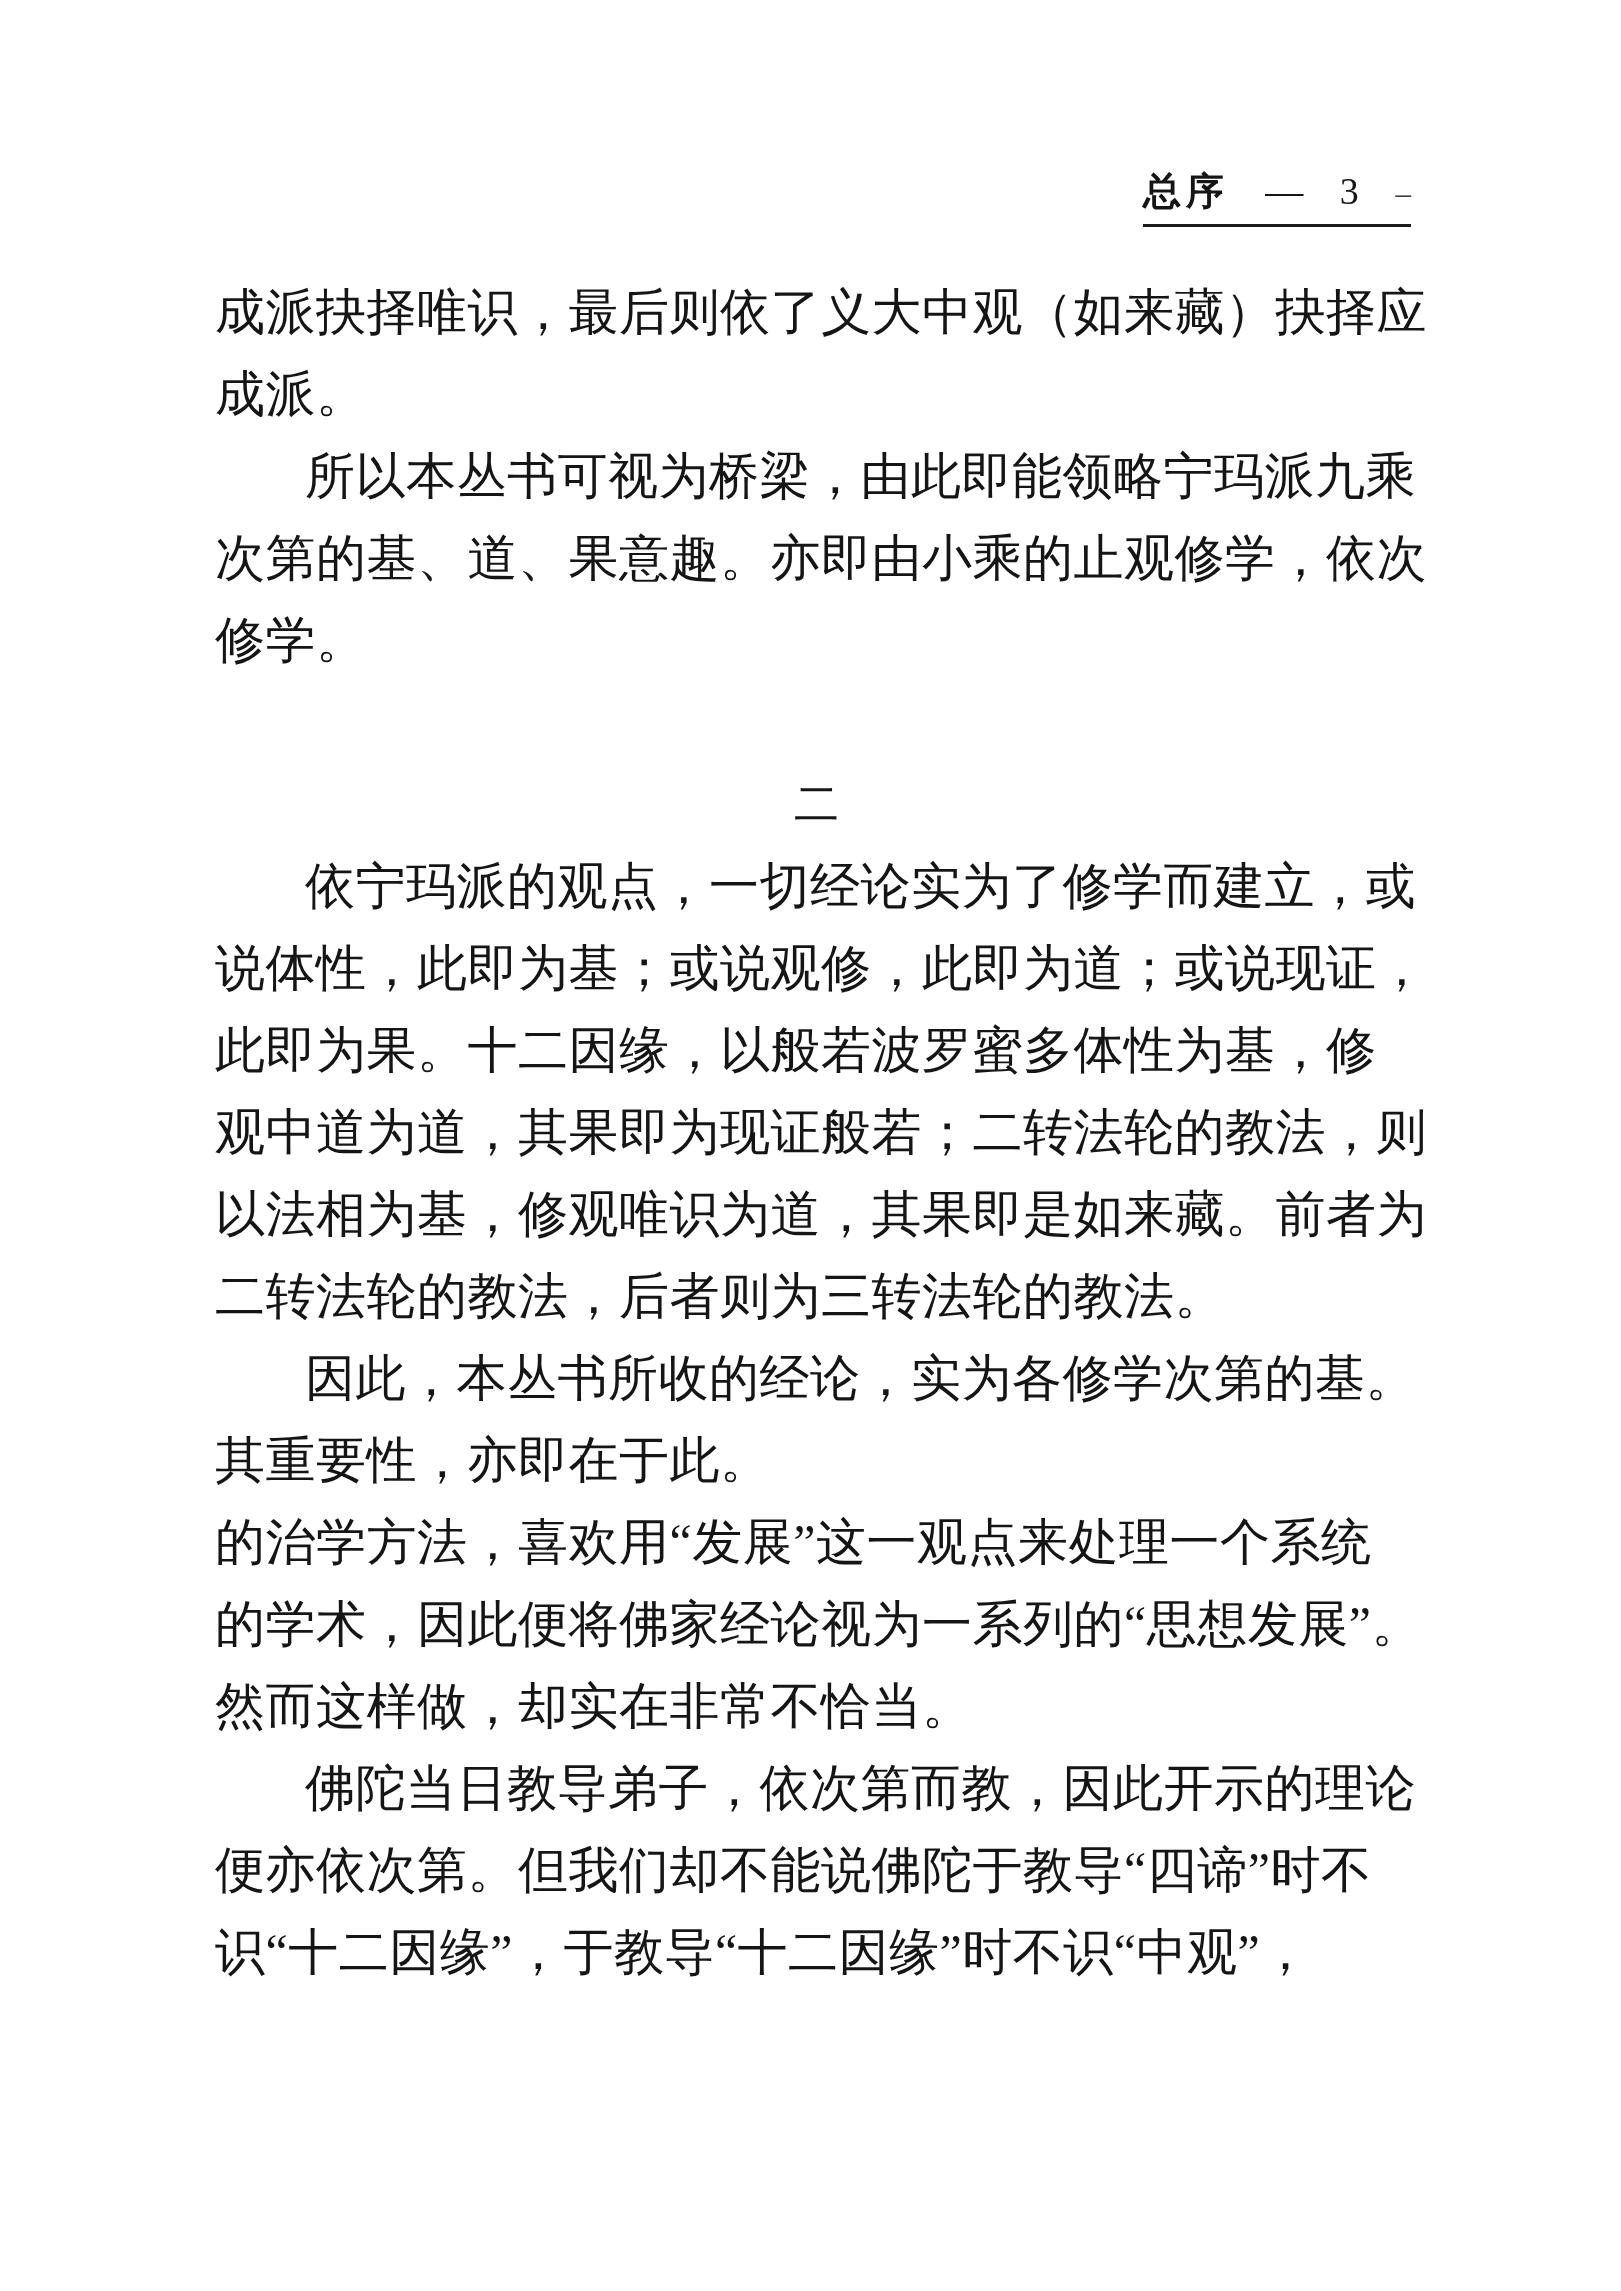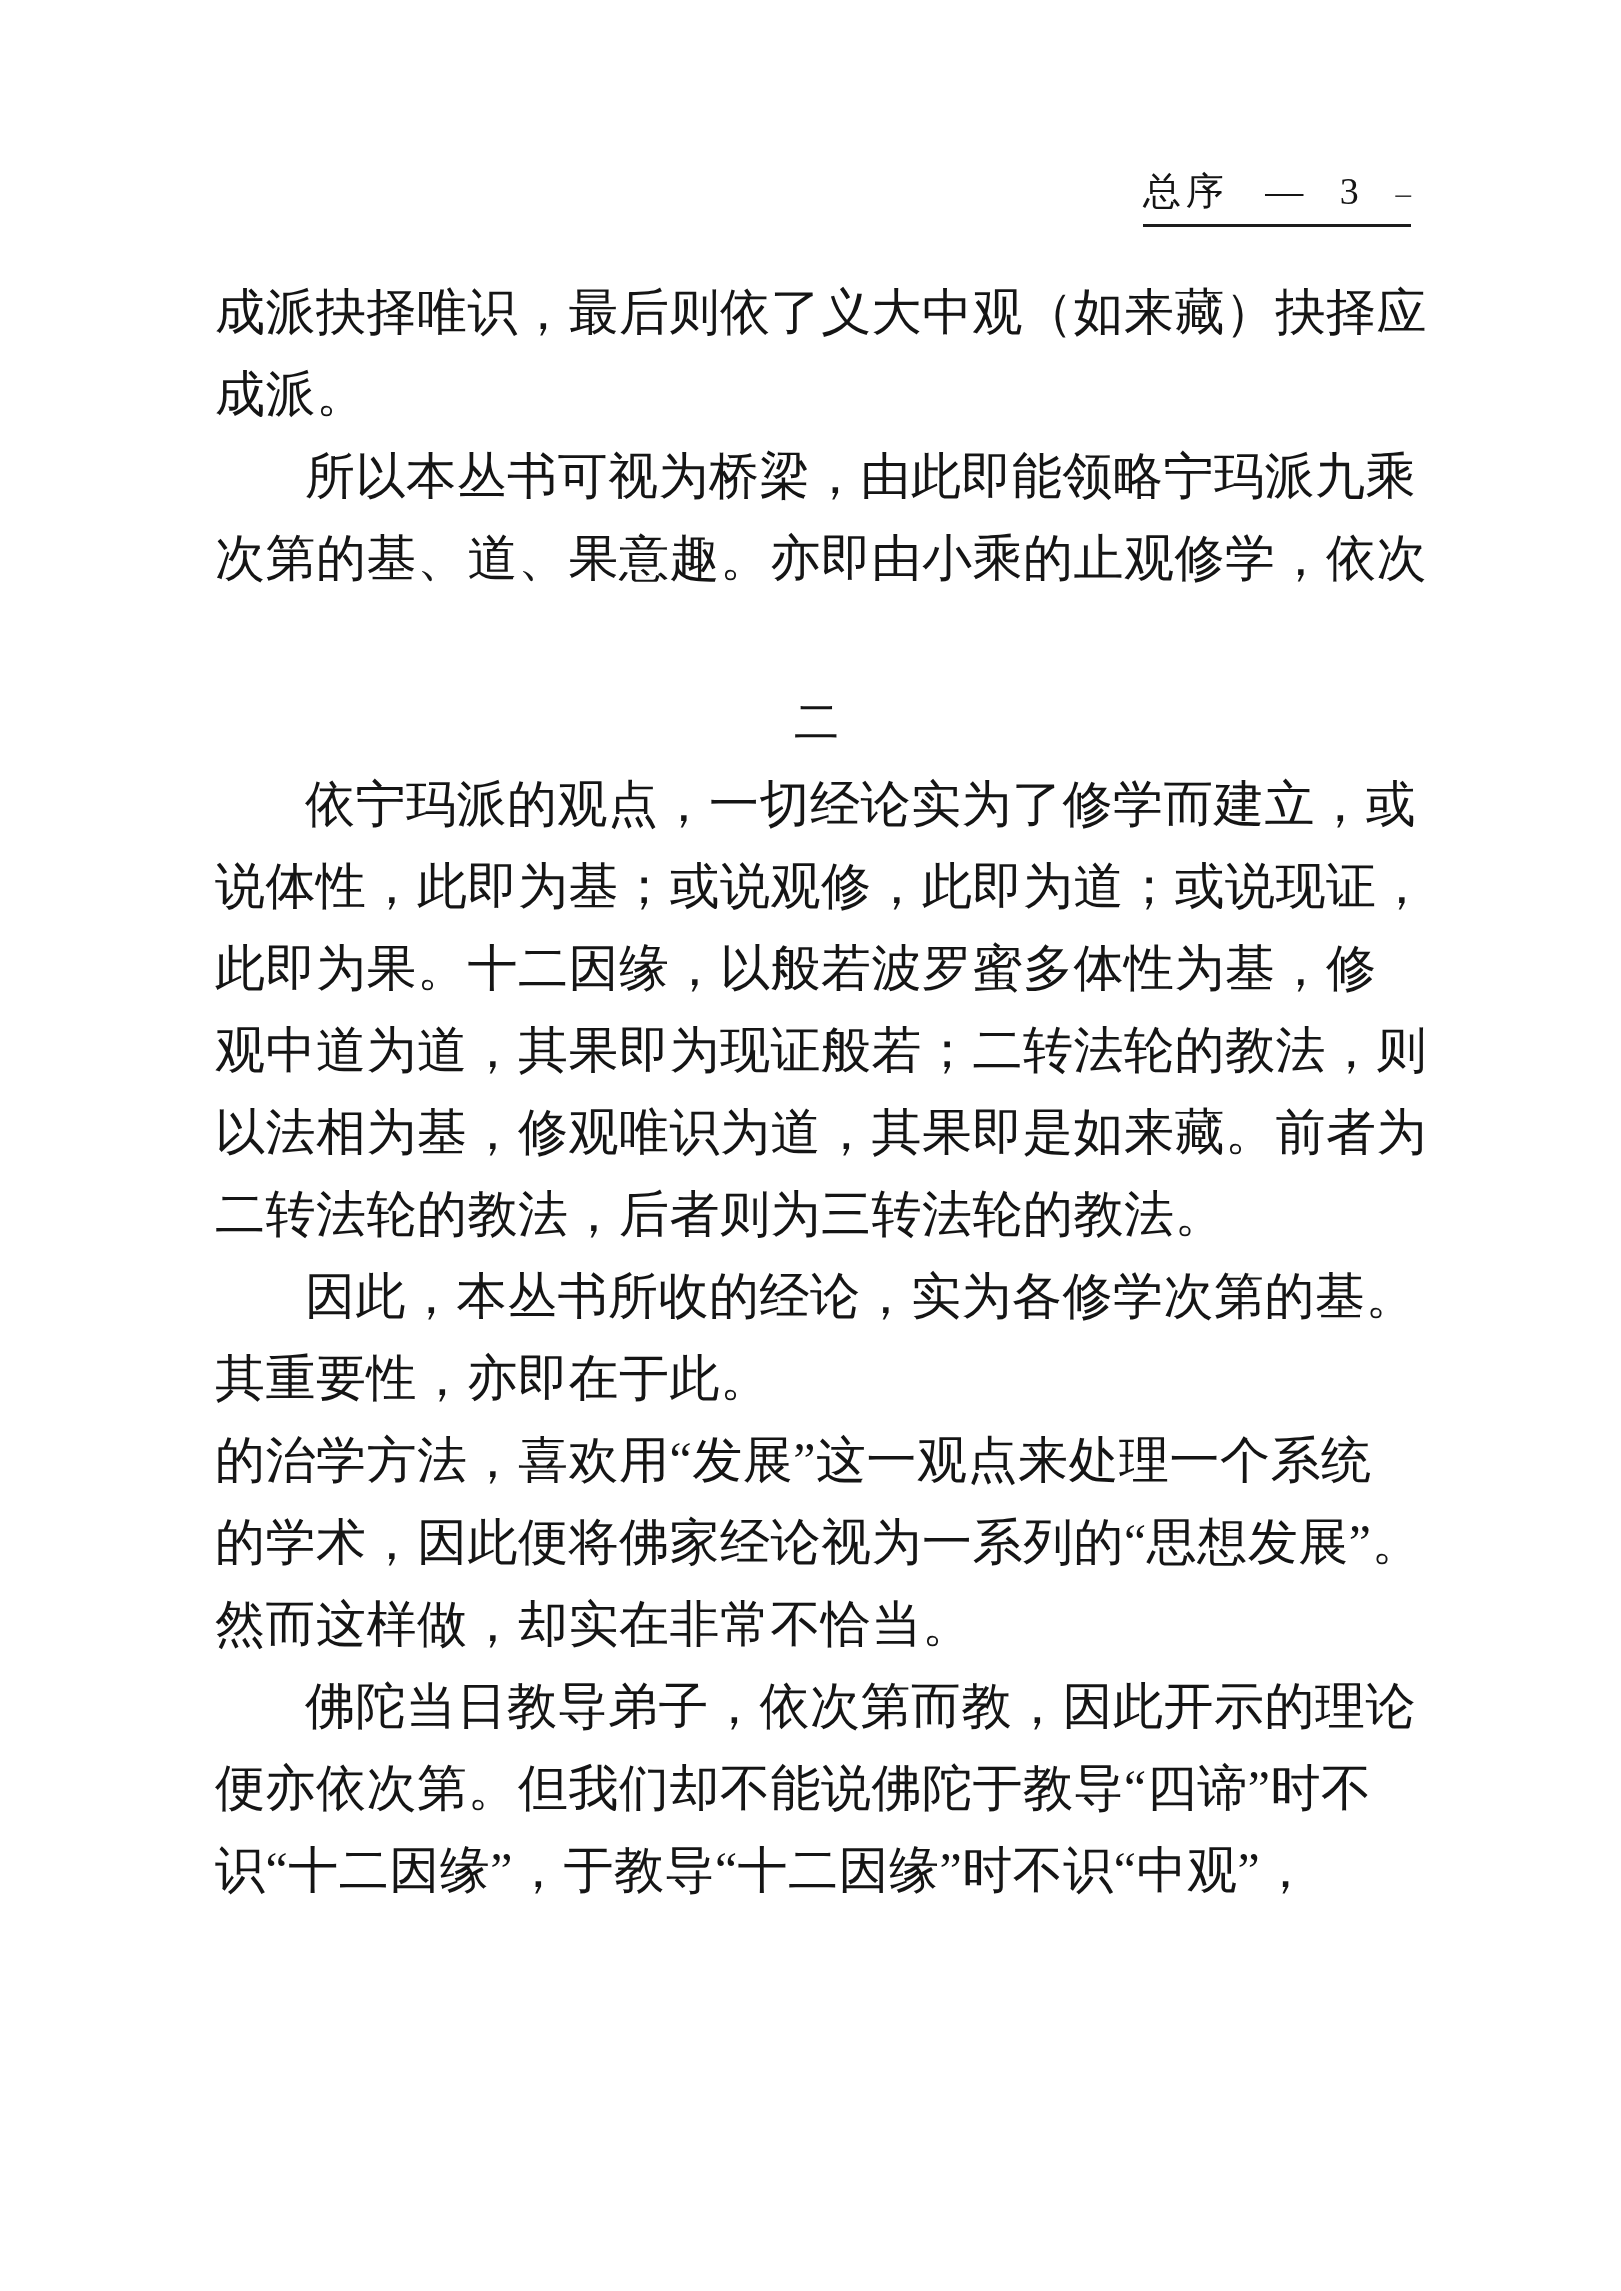"总序" .running-header .hdr-title { font-weight: normal -> bold }
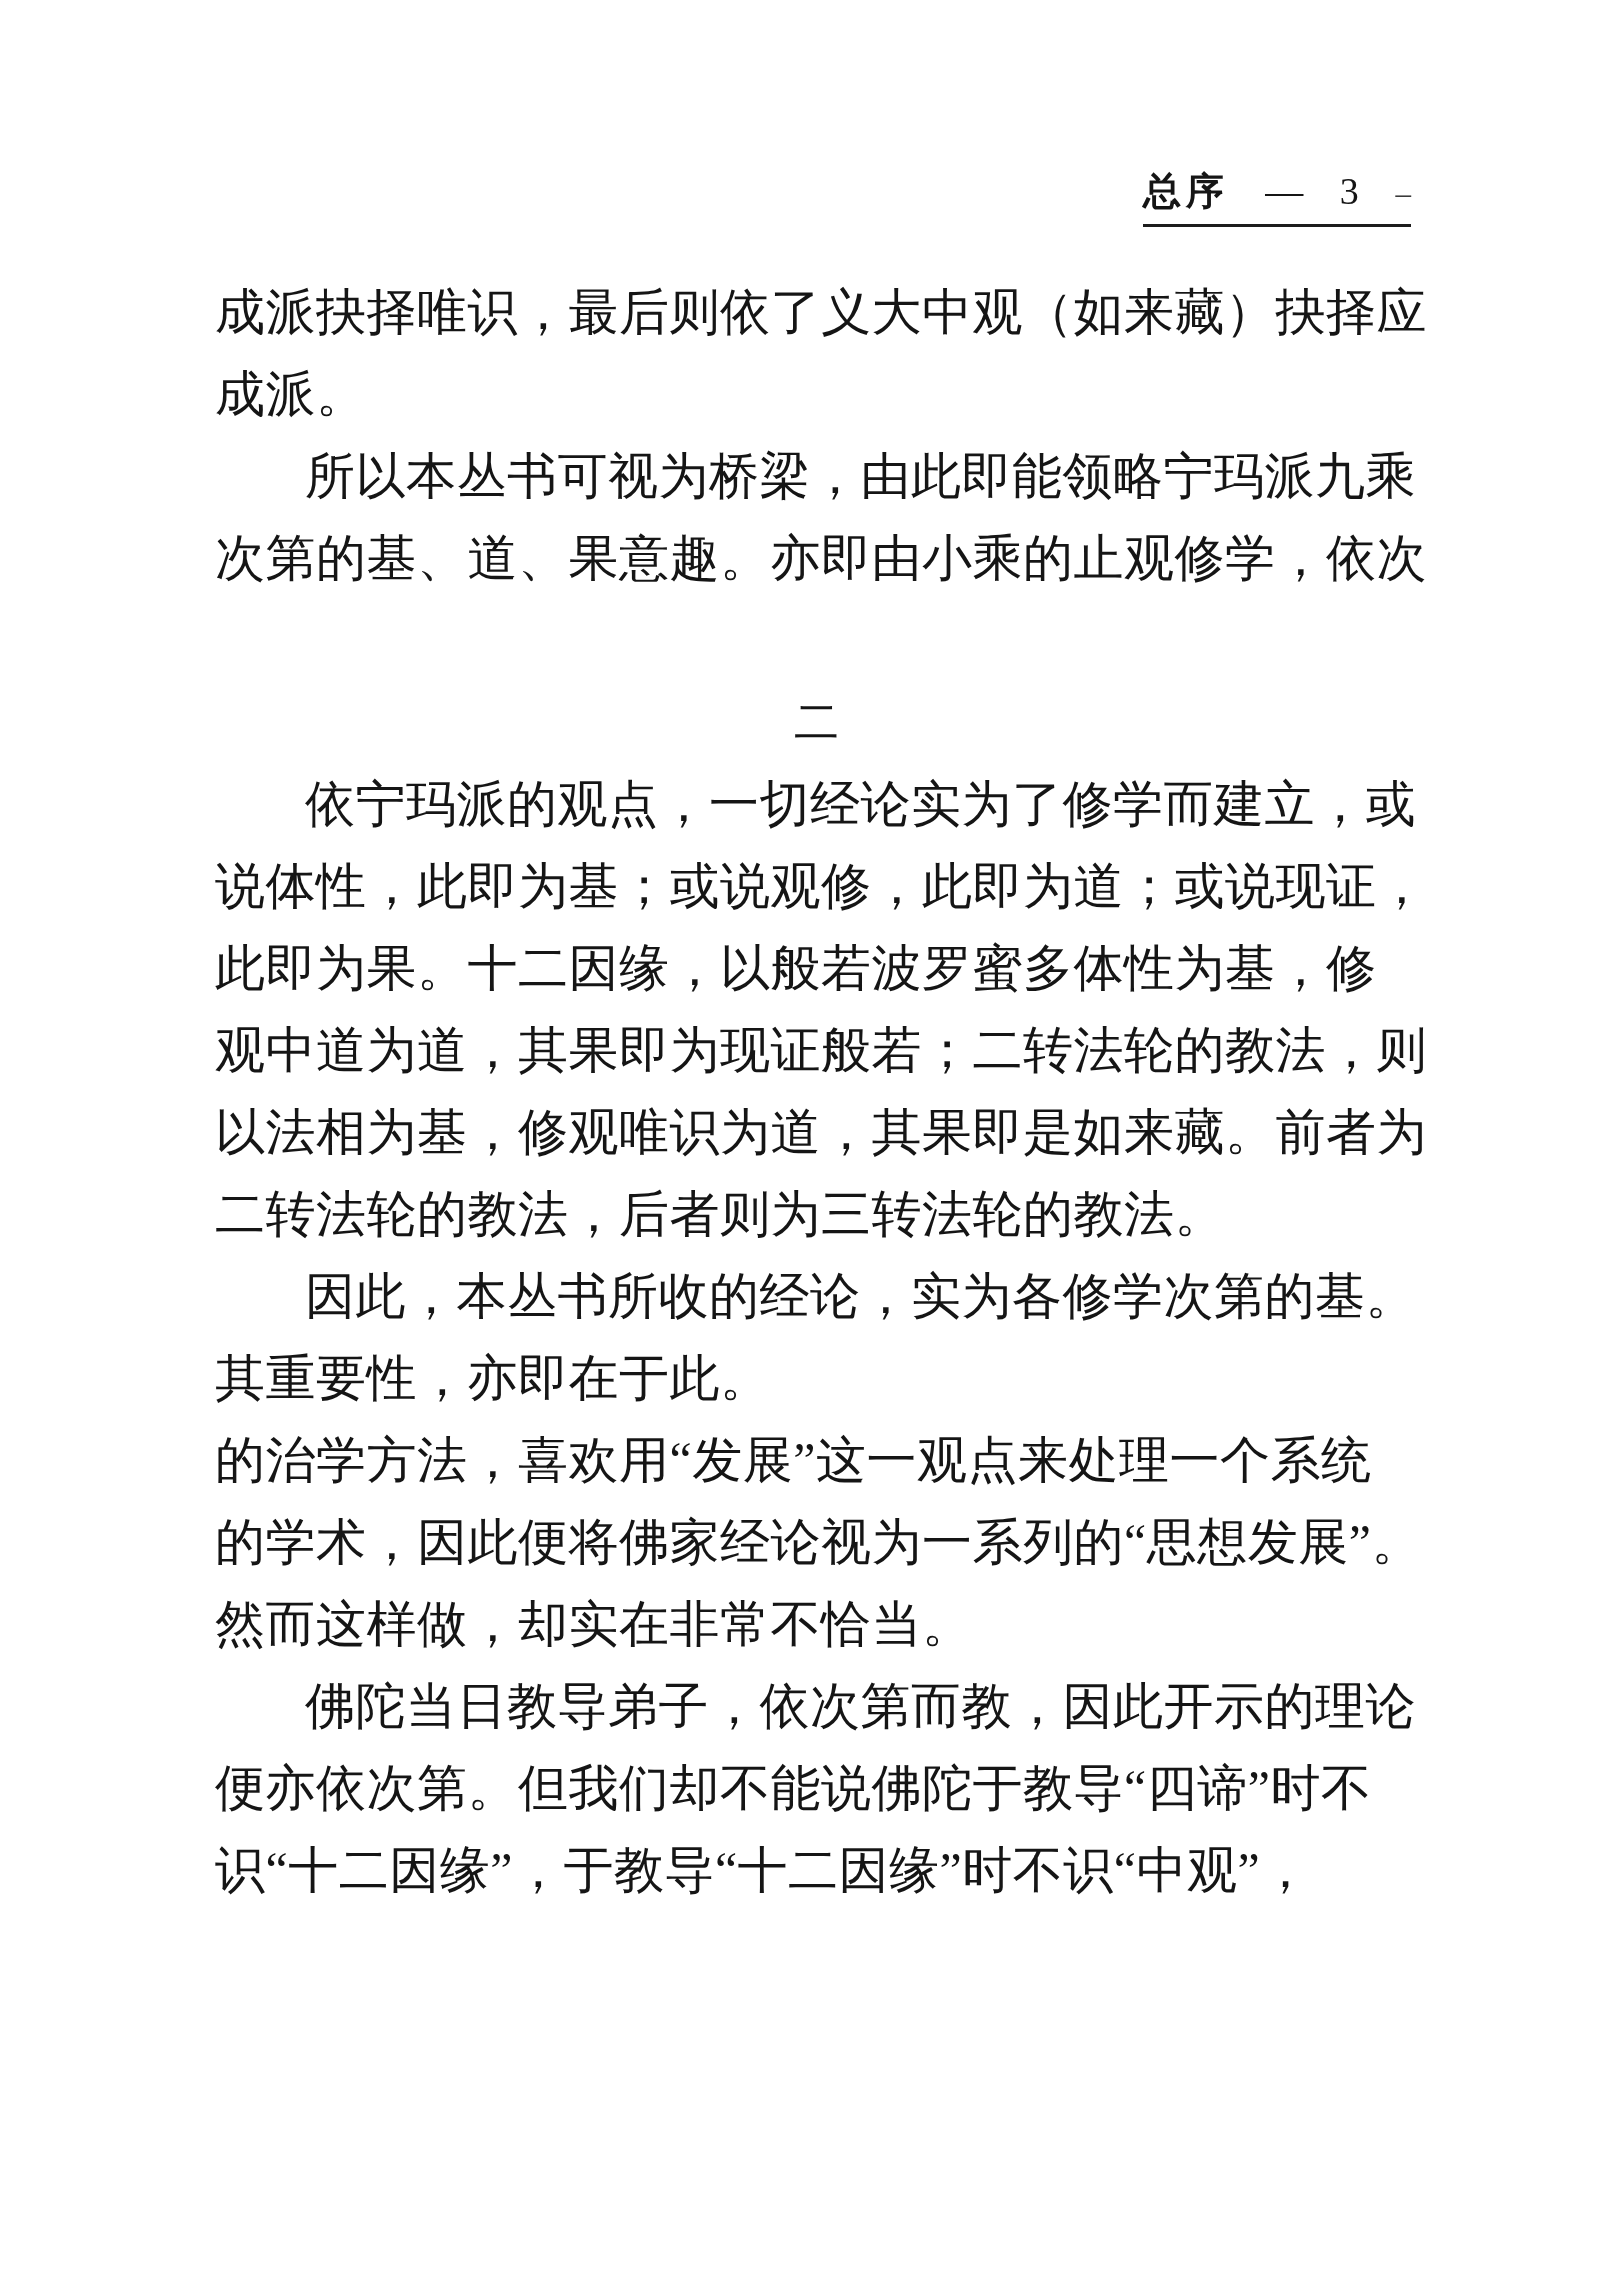"修学。" div.line { html: none -> <div>修学。</div> }
